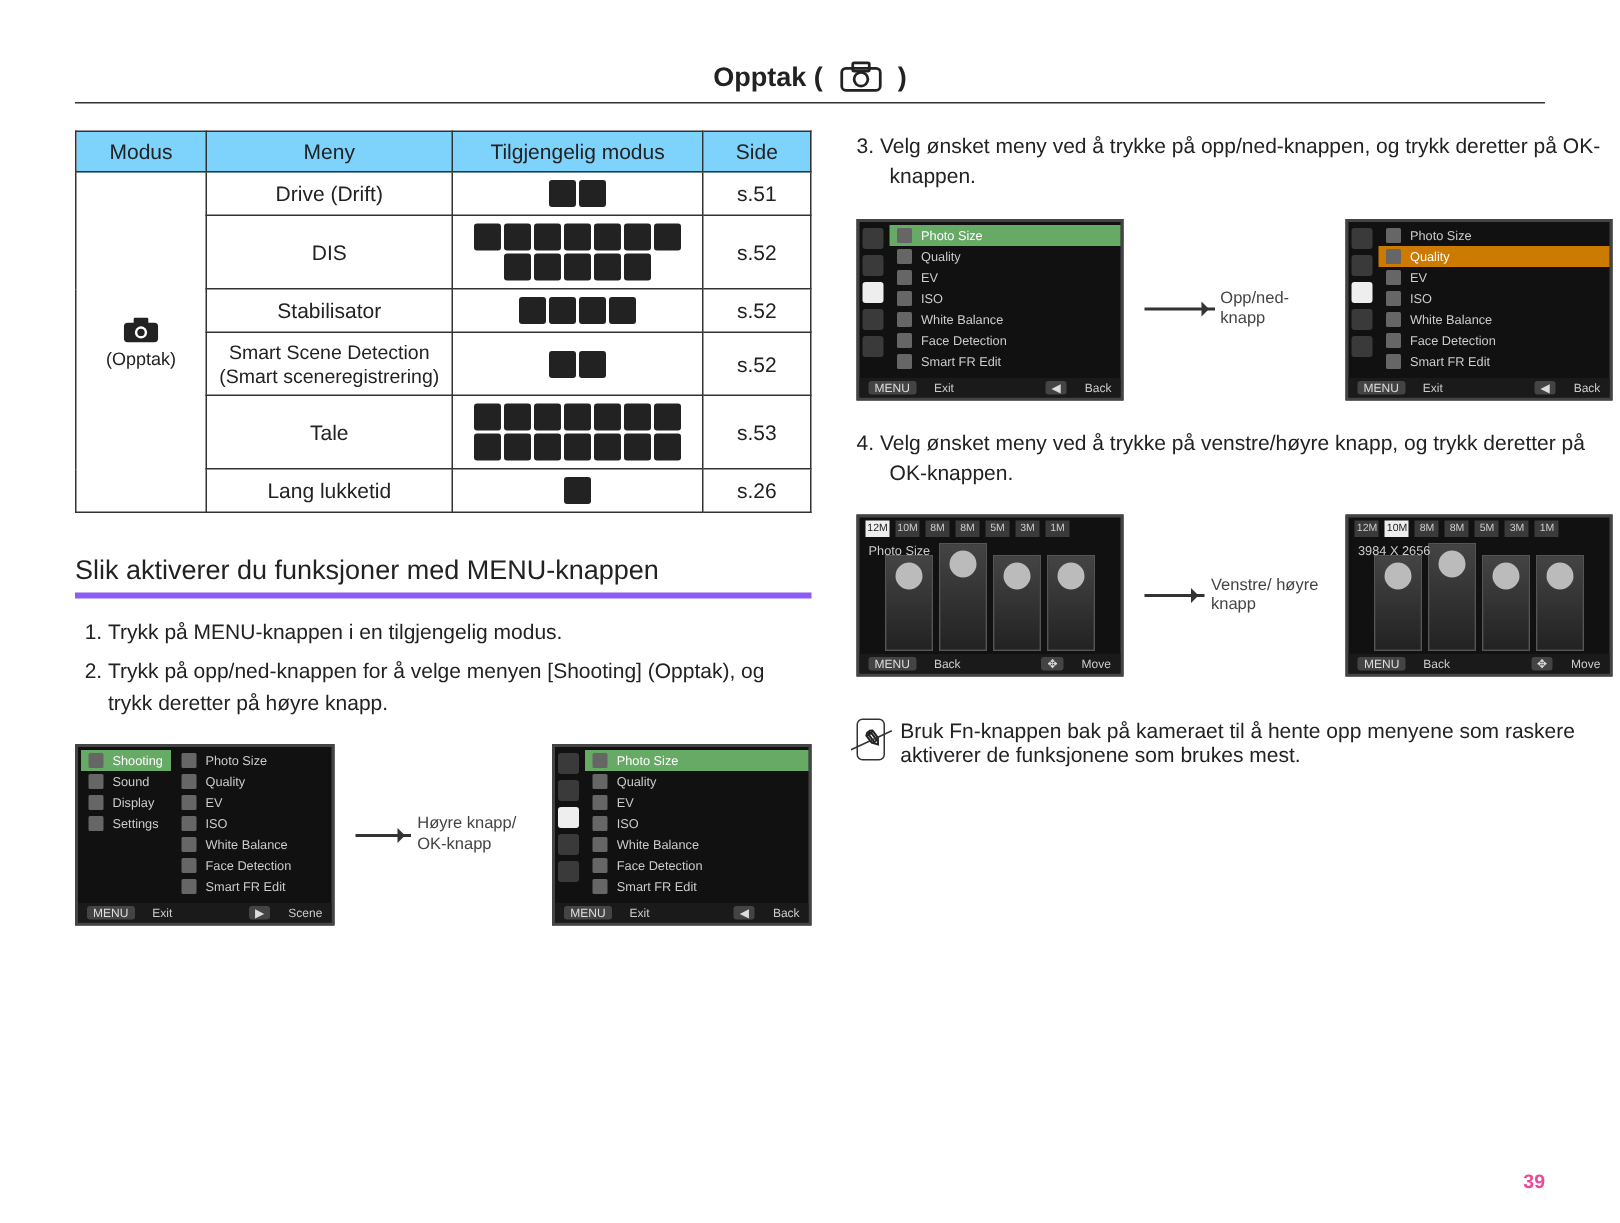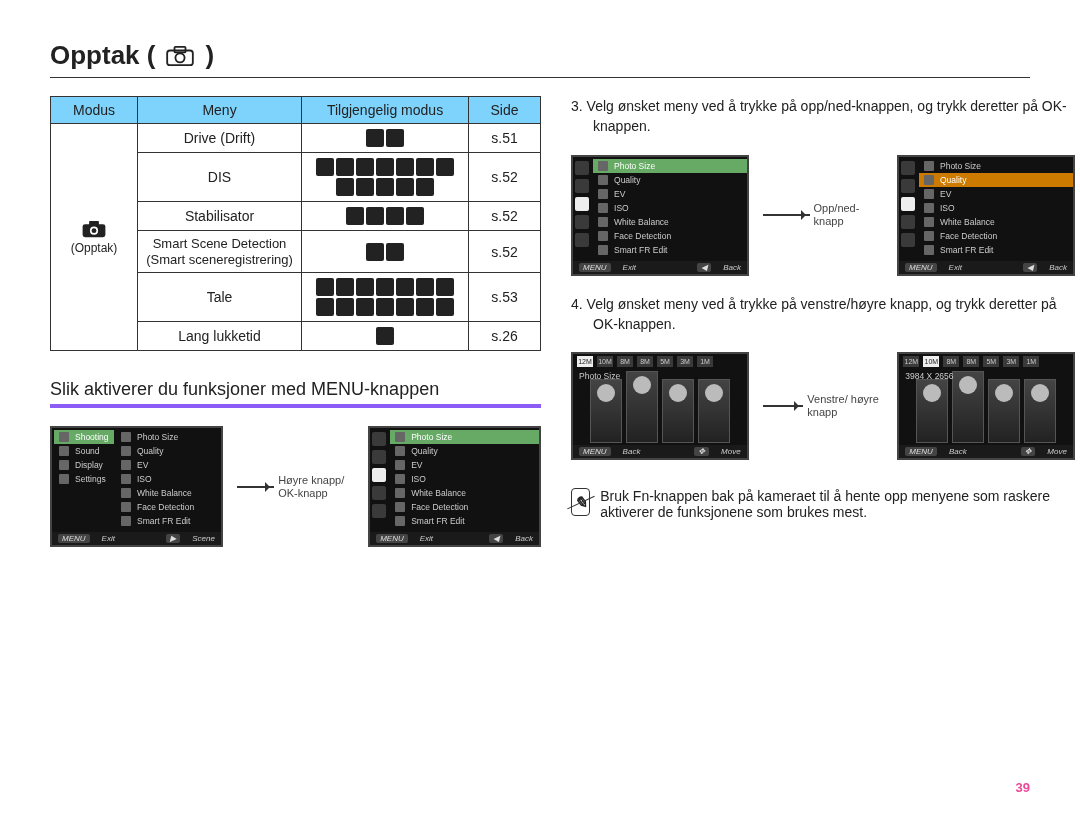"Opptak (" .page-title { font-size: 26px -> 18px; justify-content: none -> center }
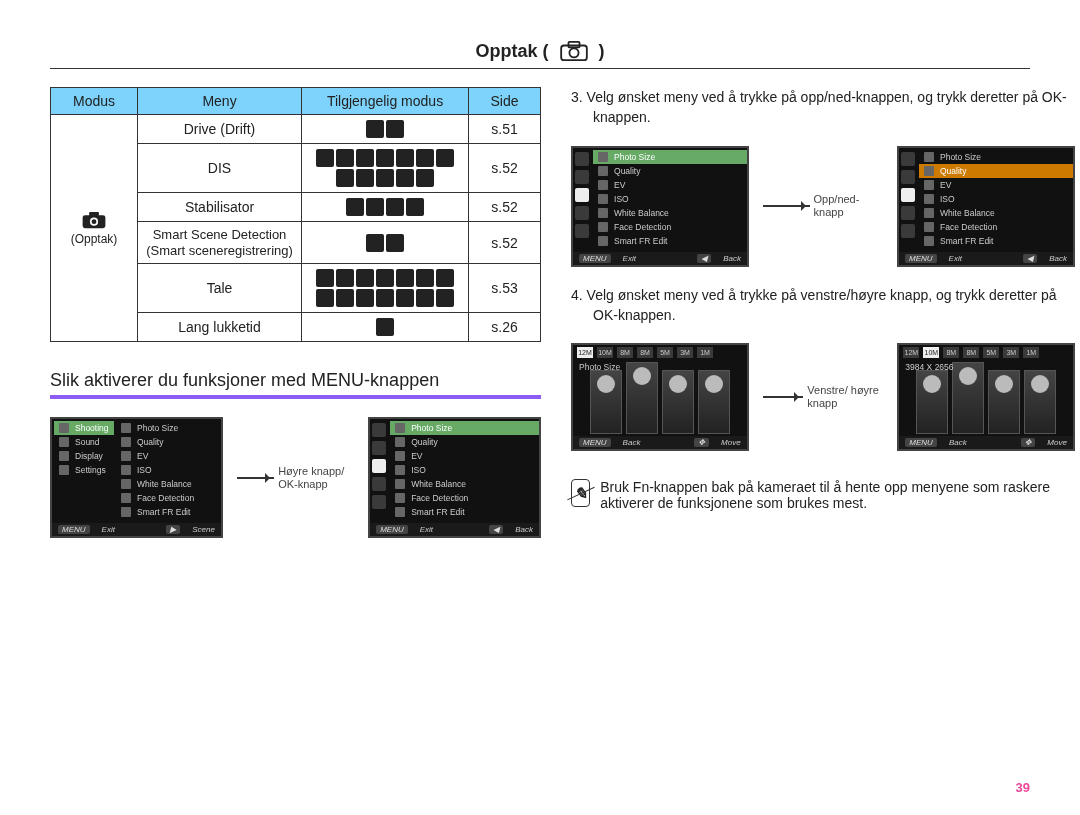"MENU" .lcd .foot .sep { font-style: italic -> none }
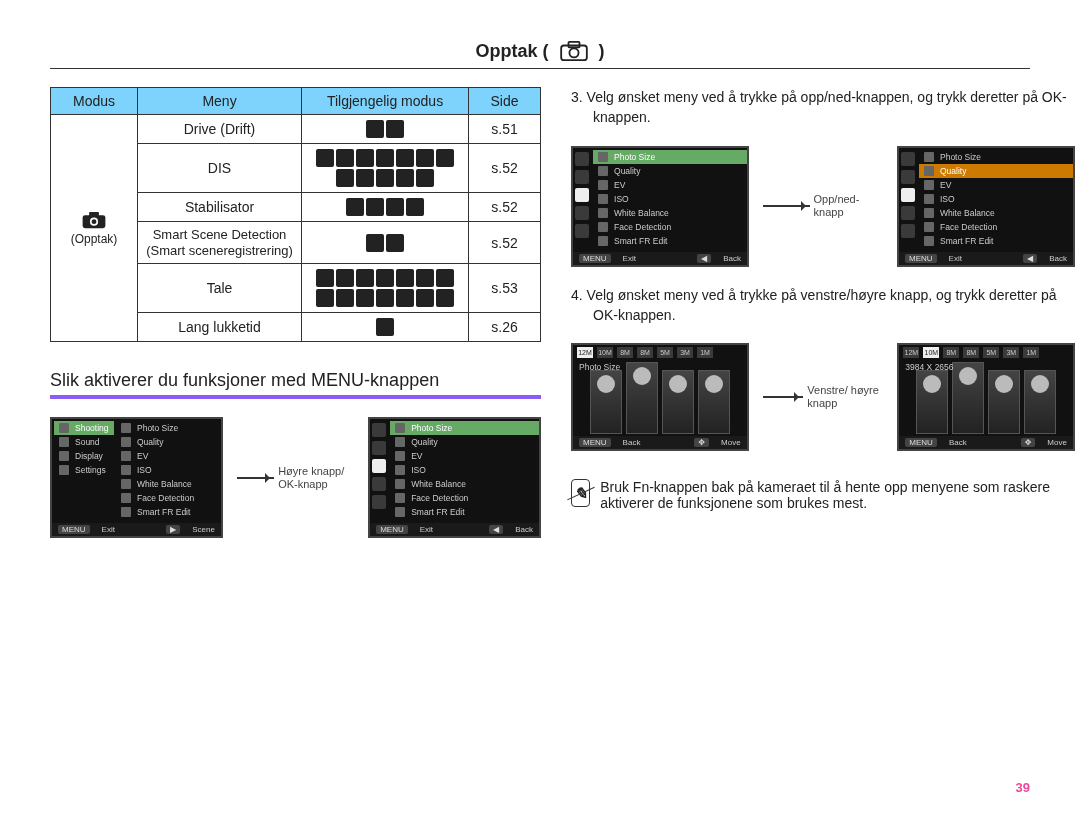"Trykk på MENU-knappen i en" ol.steps { html: none -> <ol> <li>Trykk på MENU-knappen i en tilgjengelig modus.</li> <li>Trykk på opp/ned-knappen for å velge menyen [Shooting] (Opptak), og trykk deretter på høyre knapp.</li> </ol> }
